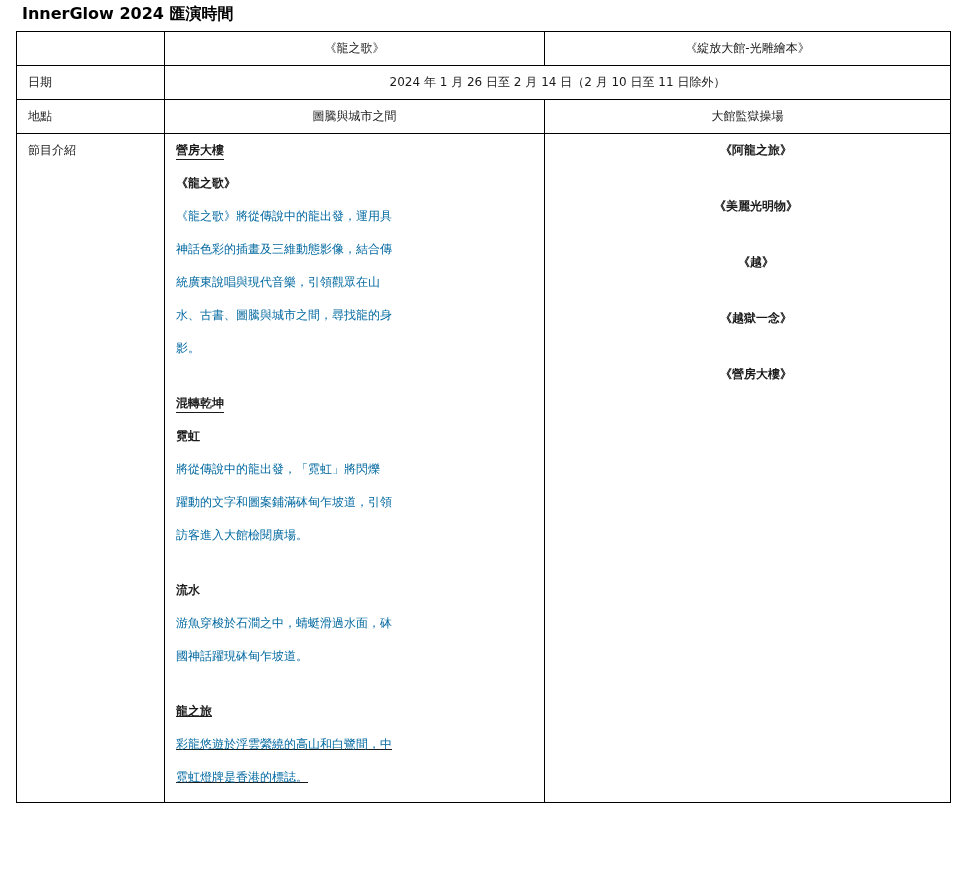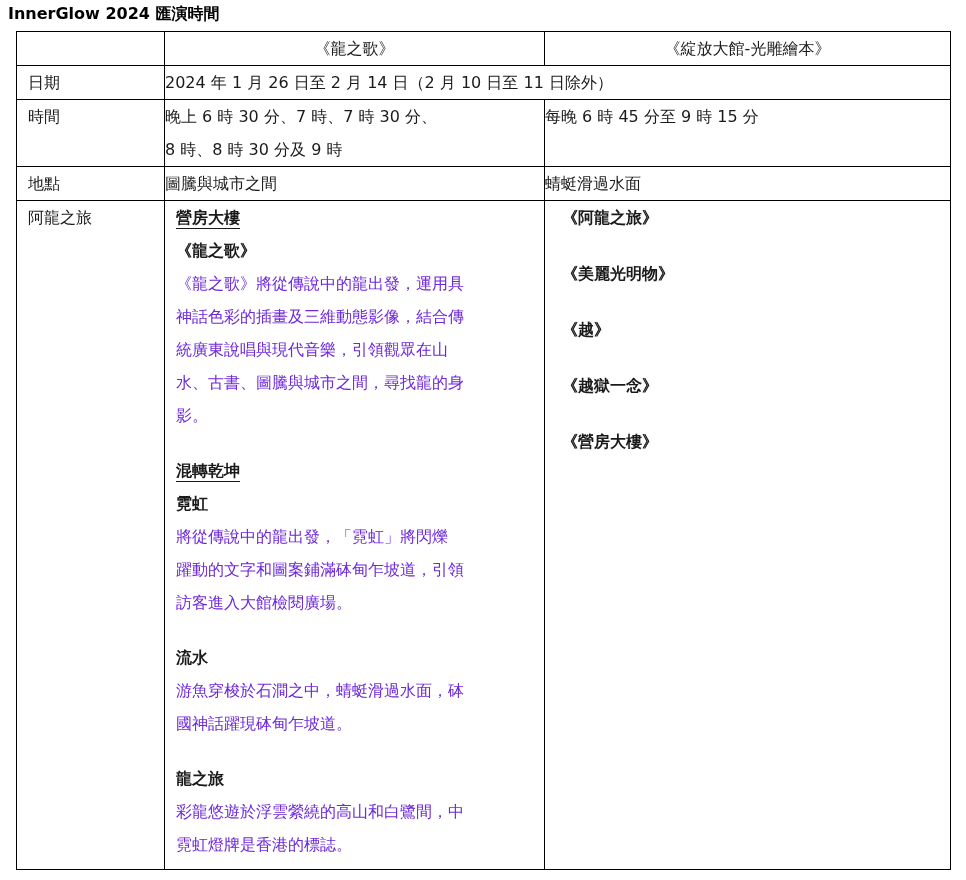"InnerGlow 2024 匯演時間" .title { left: 8px -> 22px }
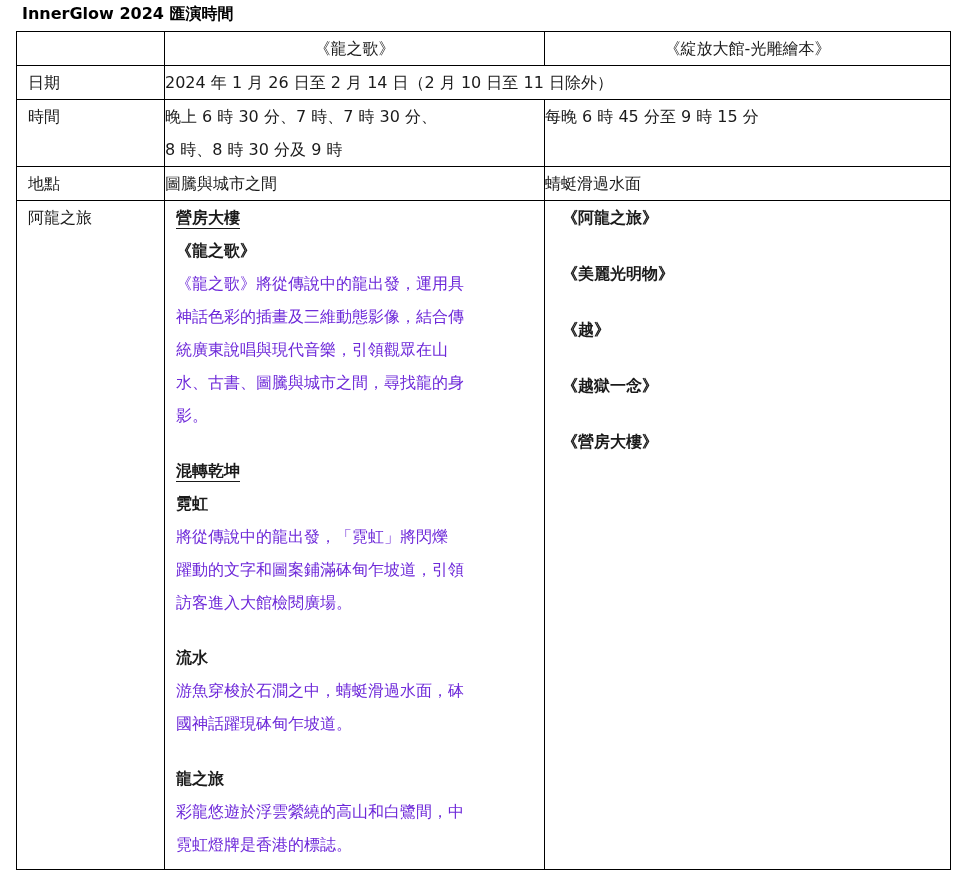"《龍之歌》" table.sched td { font-size: 16px -> 12px }
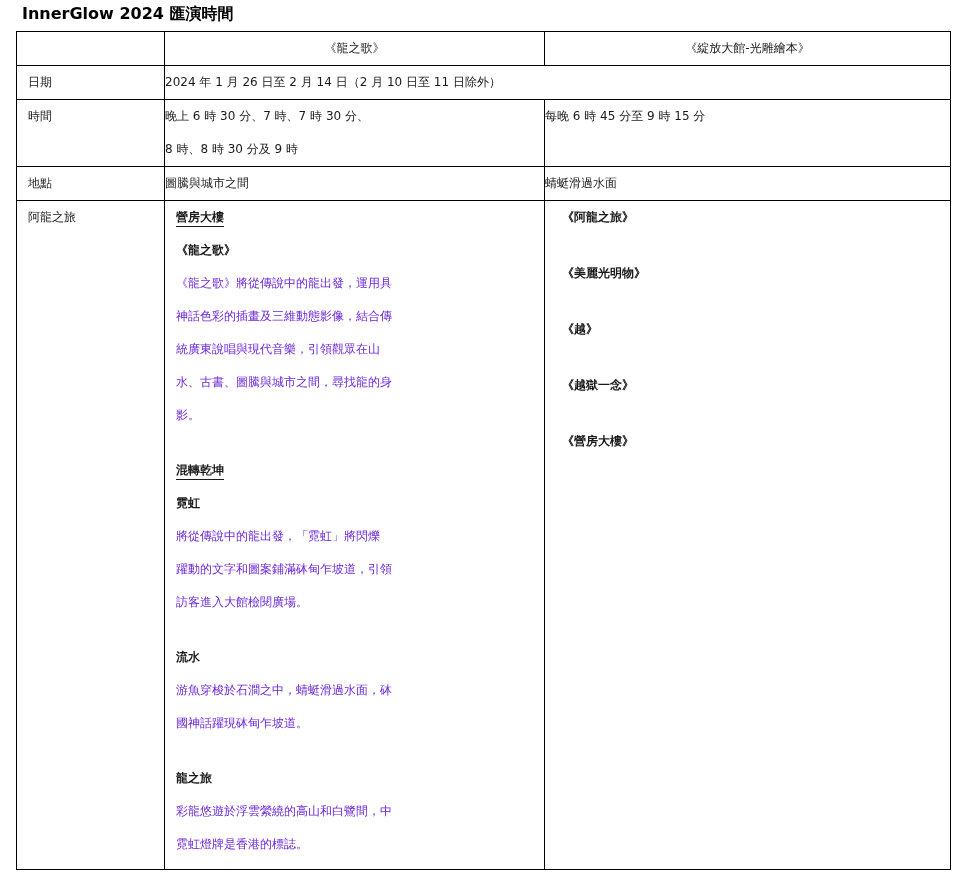"2024 年 1 月 26" .center { text-align: left -> center }
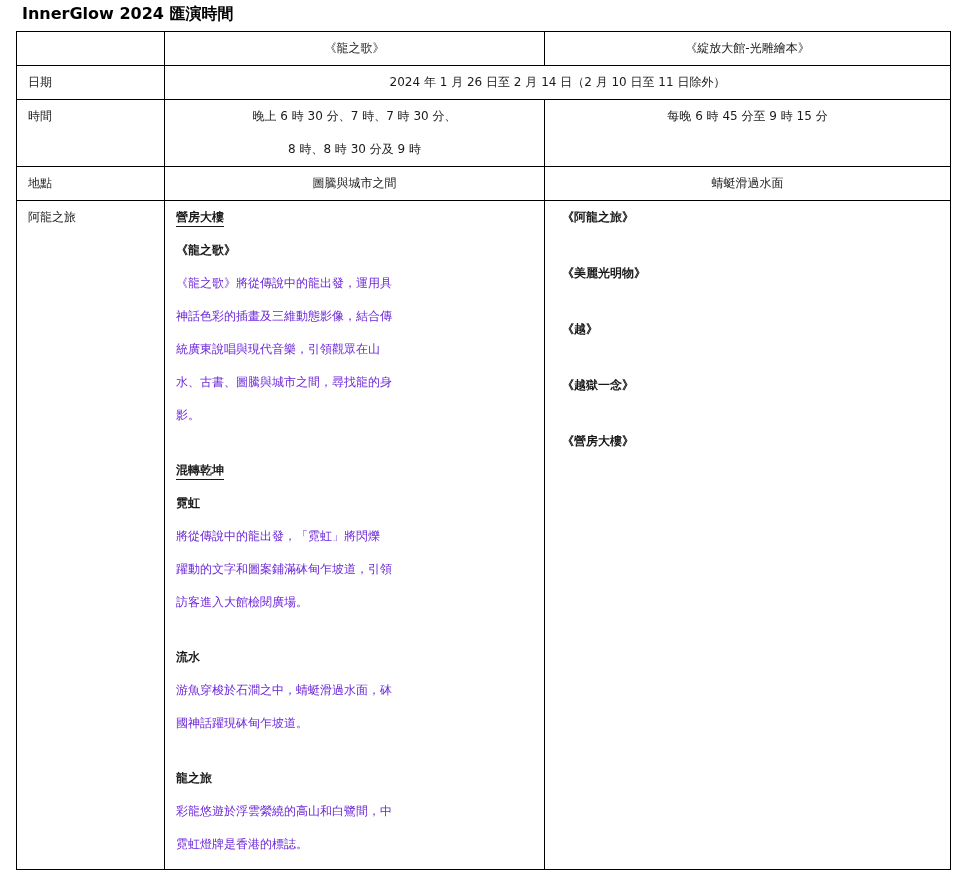"時間" tr.r-time { html: <tr> <td>時間</td> <td> <span>晚上 6 時 30 分、7 時、7 時 30 分、</span> <span>8 時、8 時 30 分及 9 時</span> </td> <td>每晚 6 時 45 分至 9 時 15 分</td> </tr> -> none }
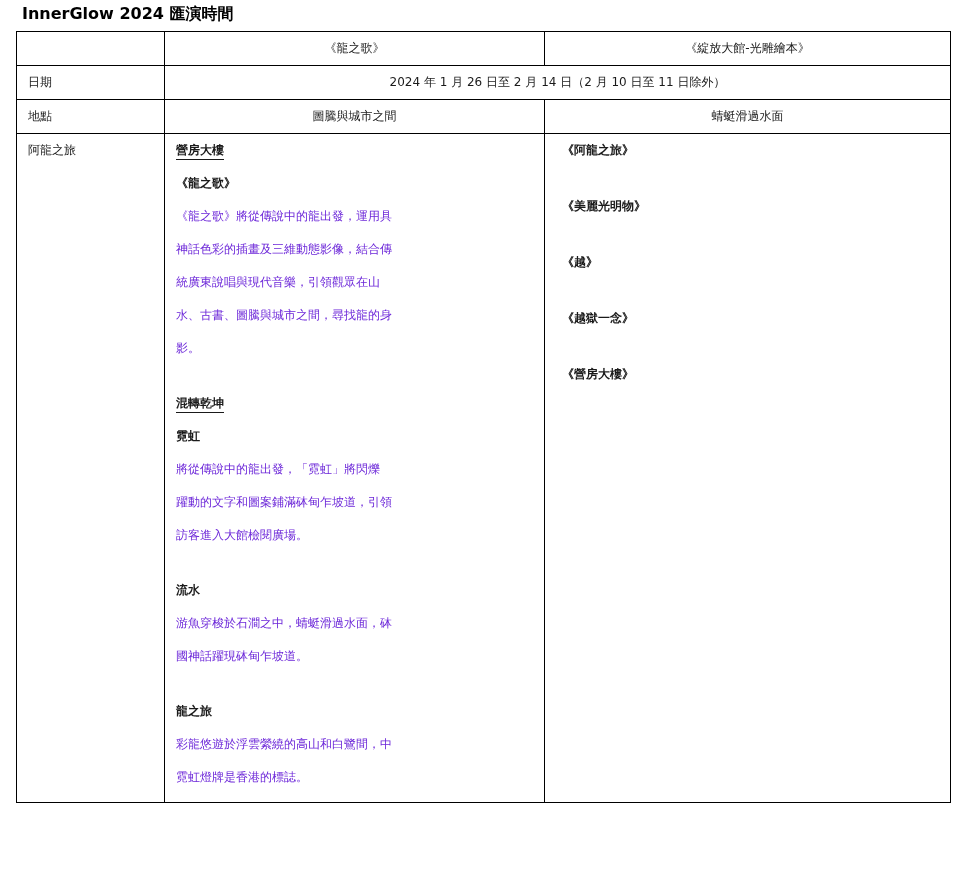"蜻蜓滑過水面" td.center { text: 蜻蜓滑過水面 -> 大館監獄操場 }
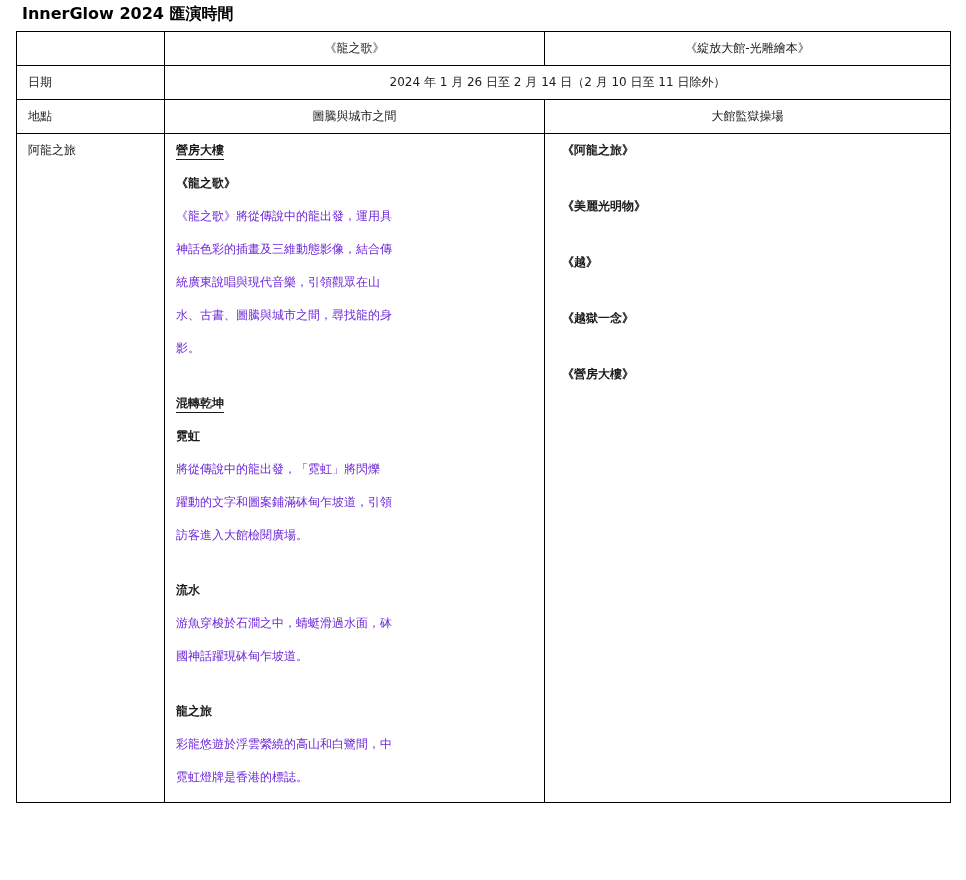"阿龍之旅" td.lbl { text: 阿龍之旅 -> 節目介紹 }
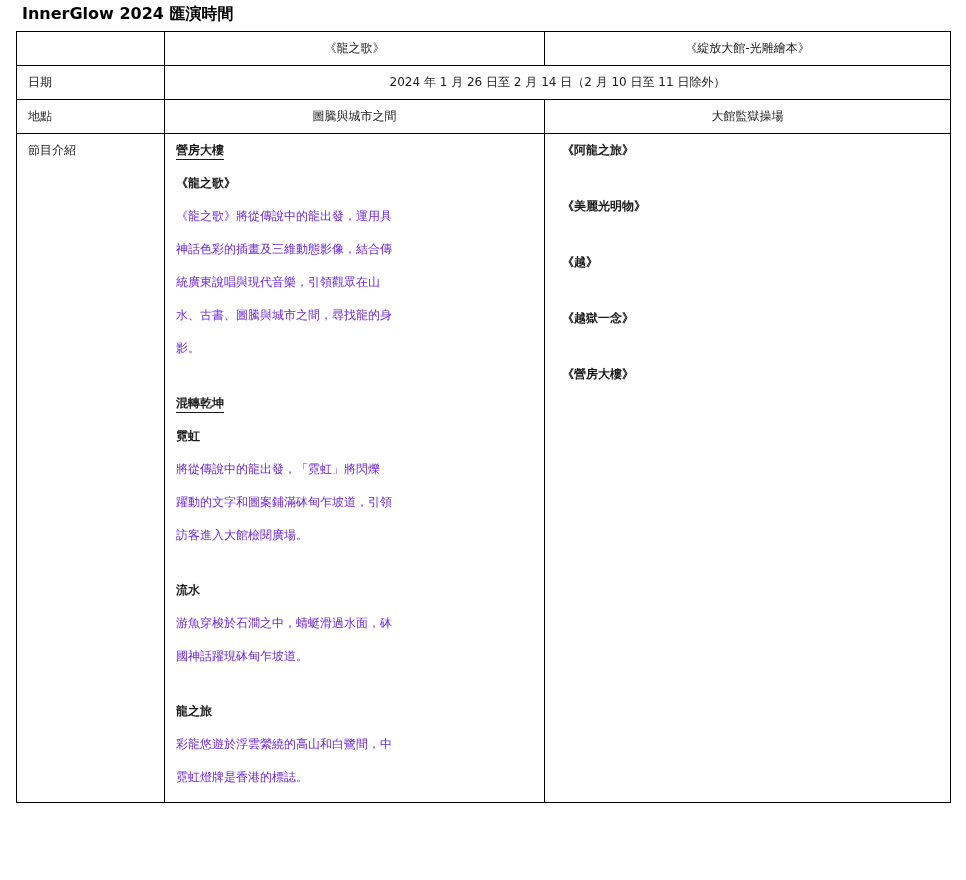"《阿龍之旅》" .right-item { text-align: none -> center }
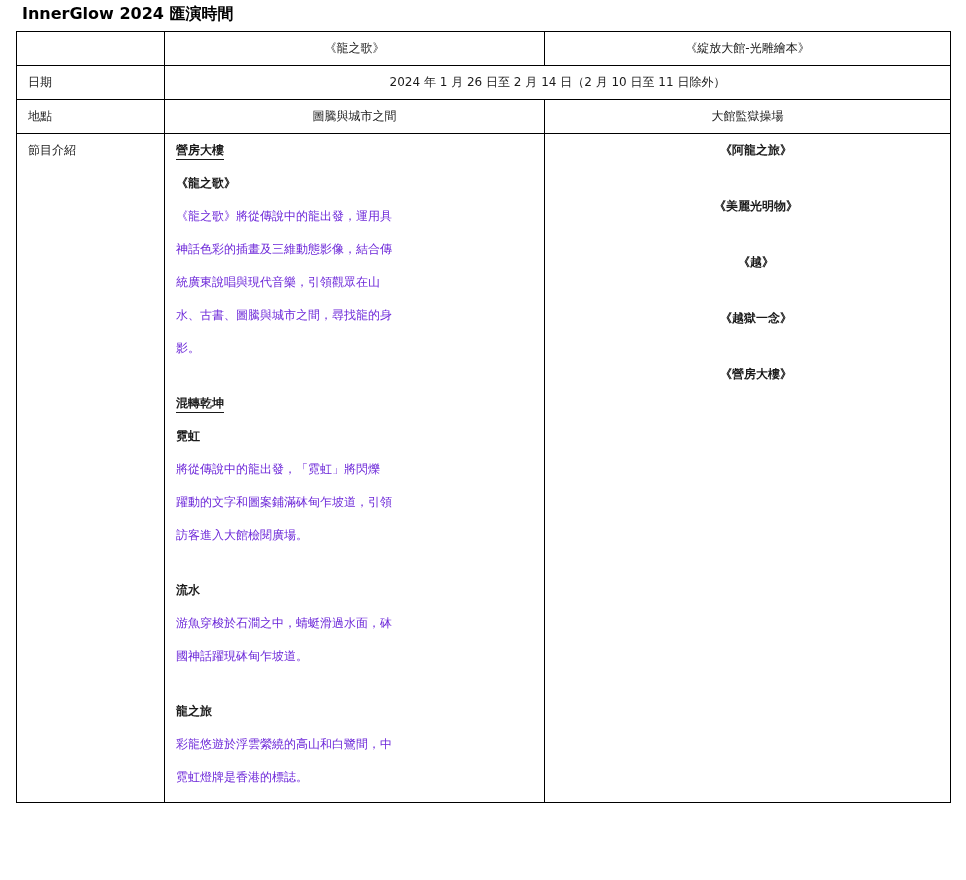"《龍之歌》將從傳說中的龍出發，運用具" .item-desc { color: #6d28d9 -> #0369a1 }
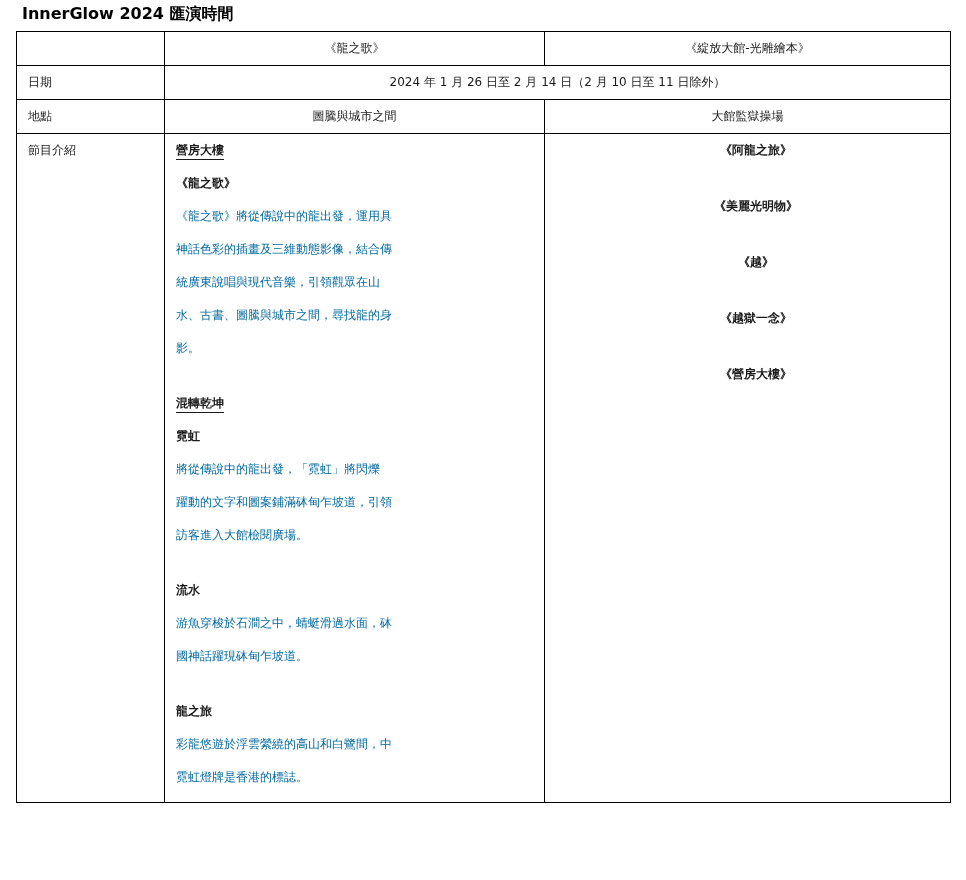"龍之旅" .block:last-child { text-decoration: none -> underline }
